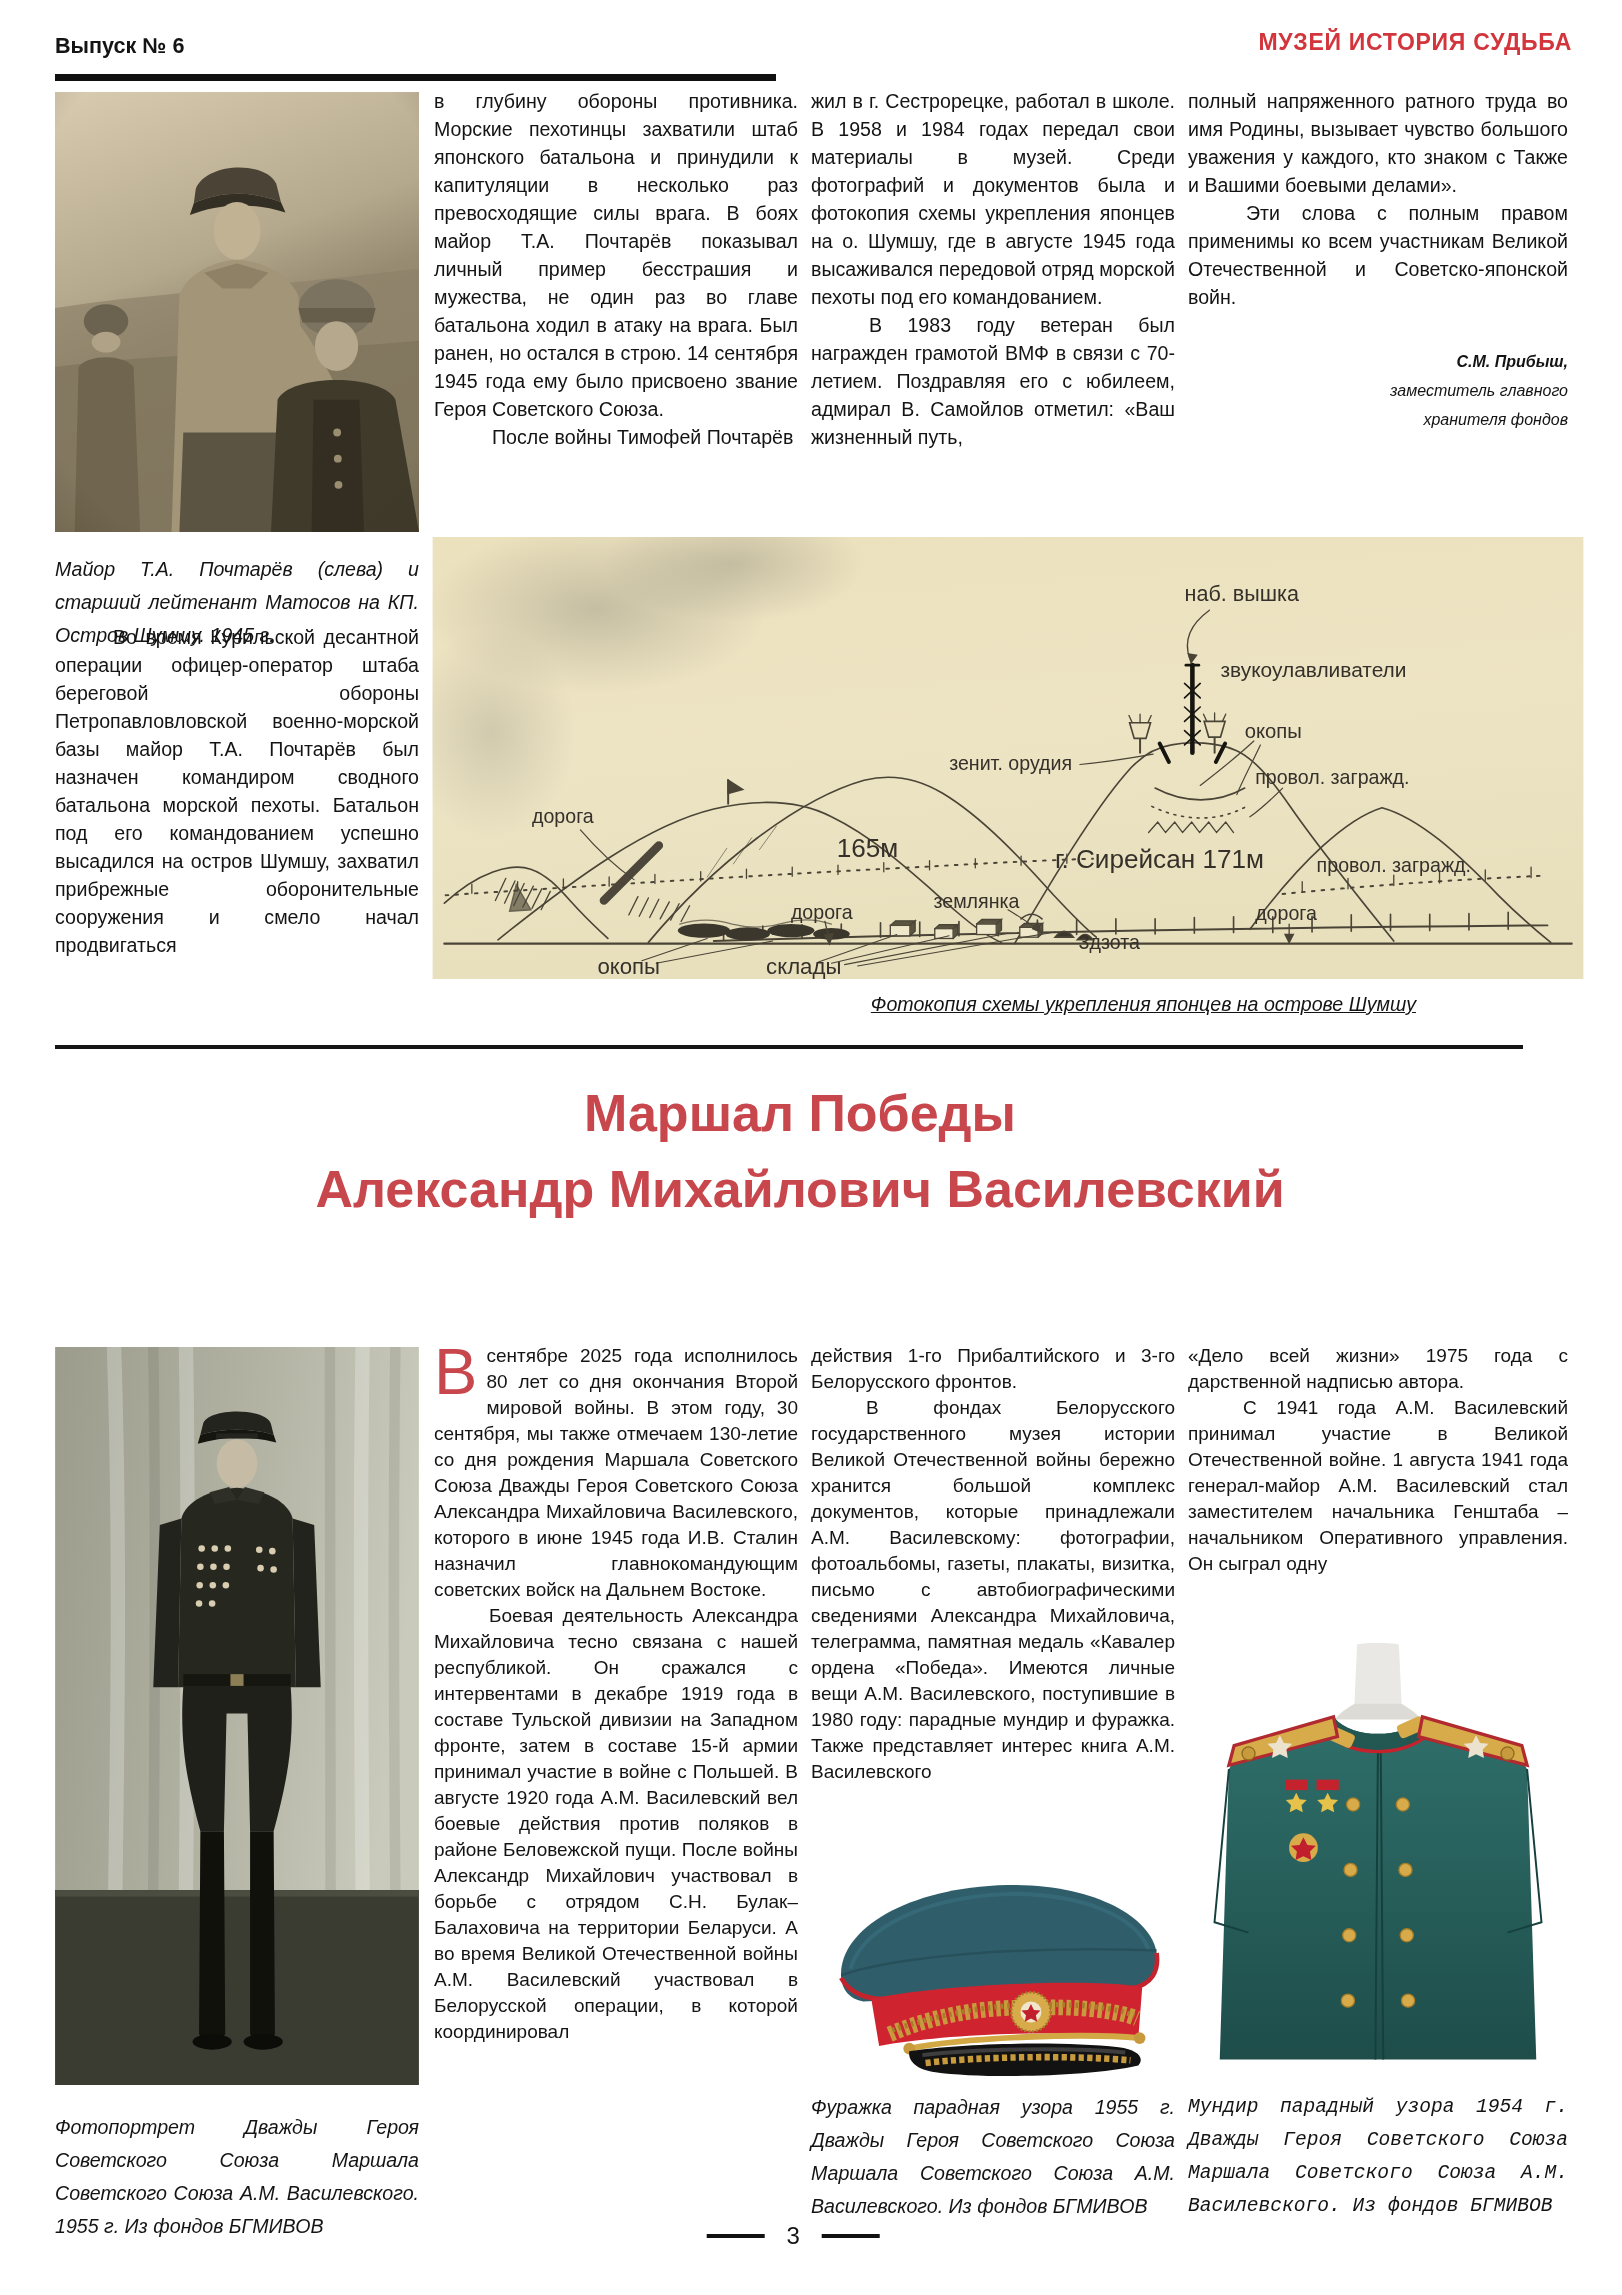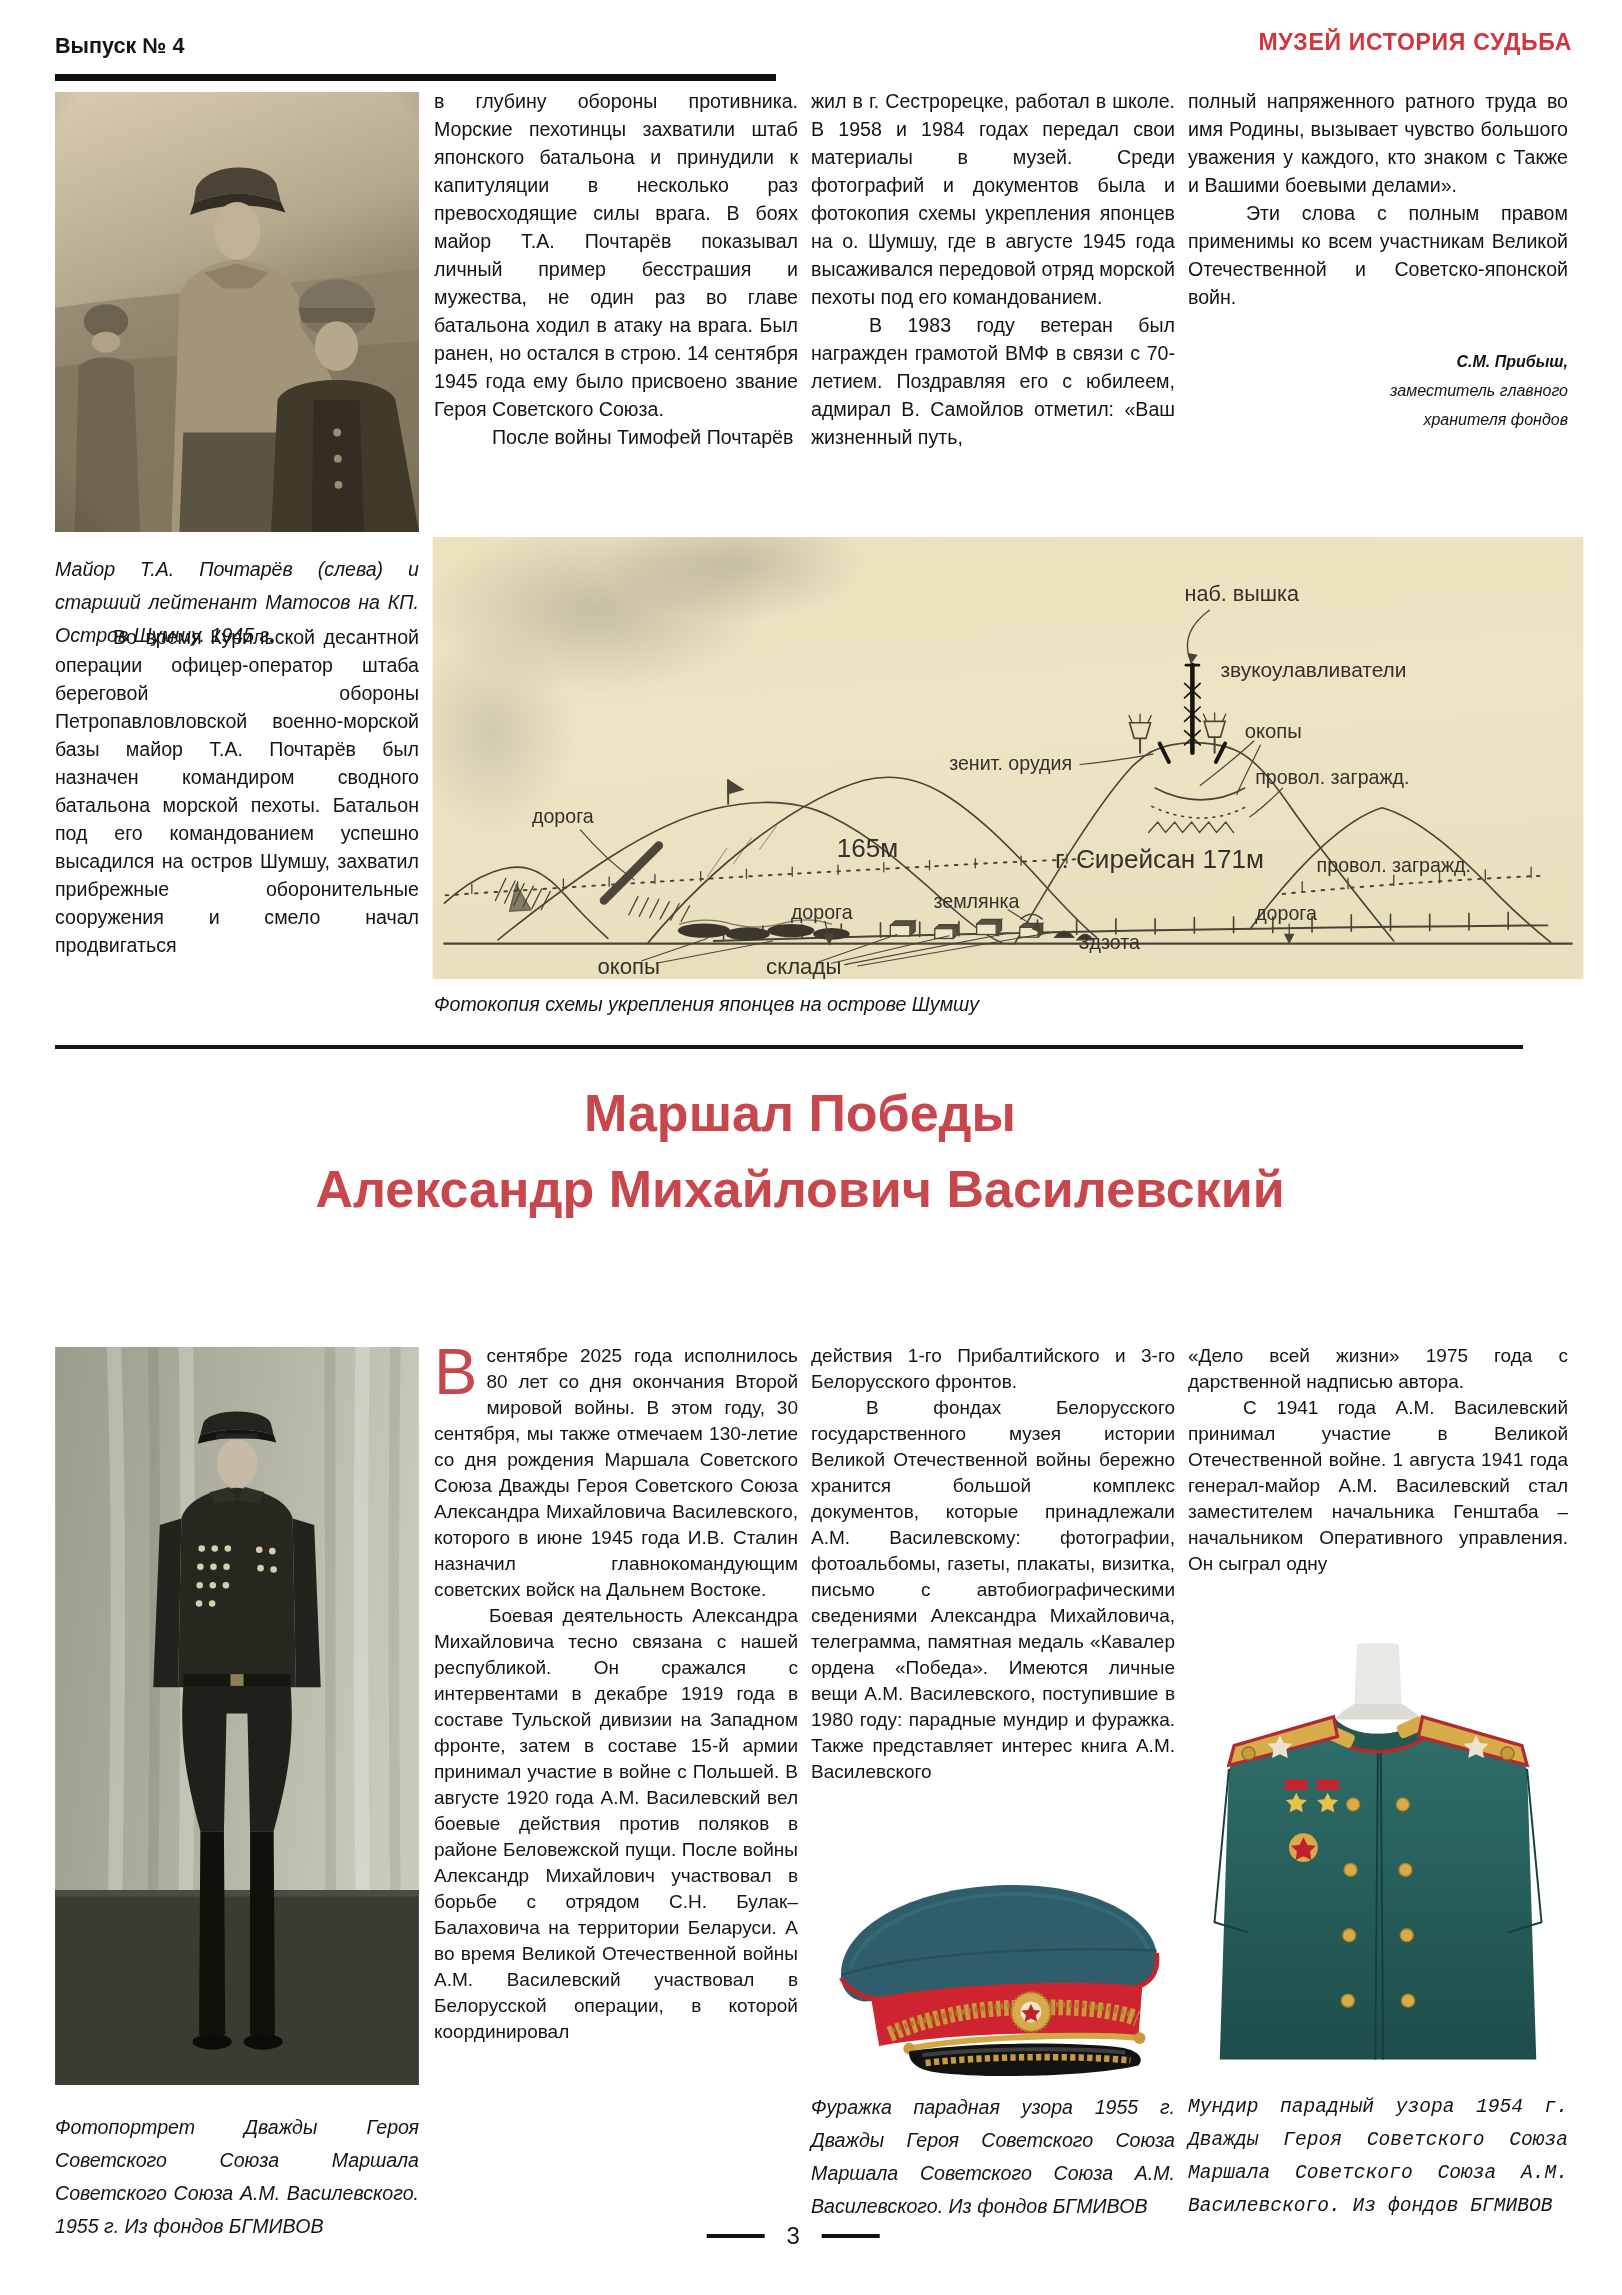"Выпуск № 4" div.abs { text: 4 -> 6 }
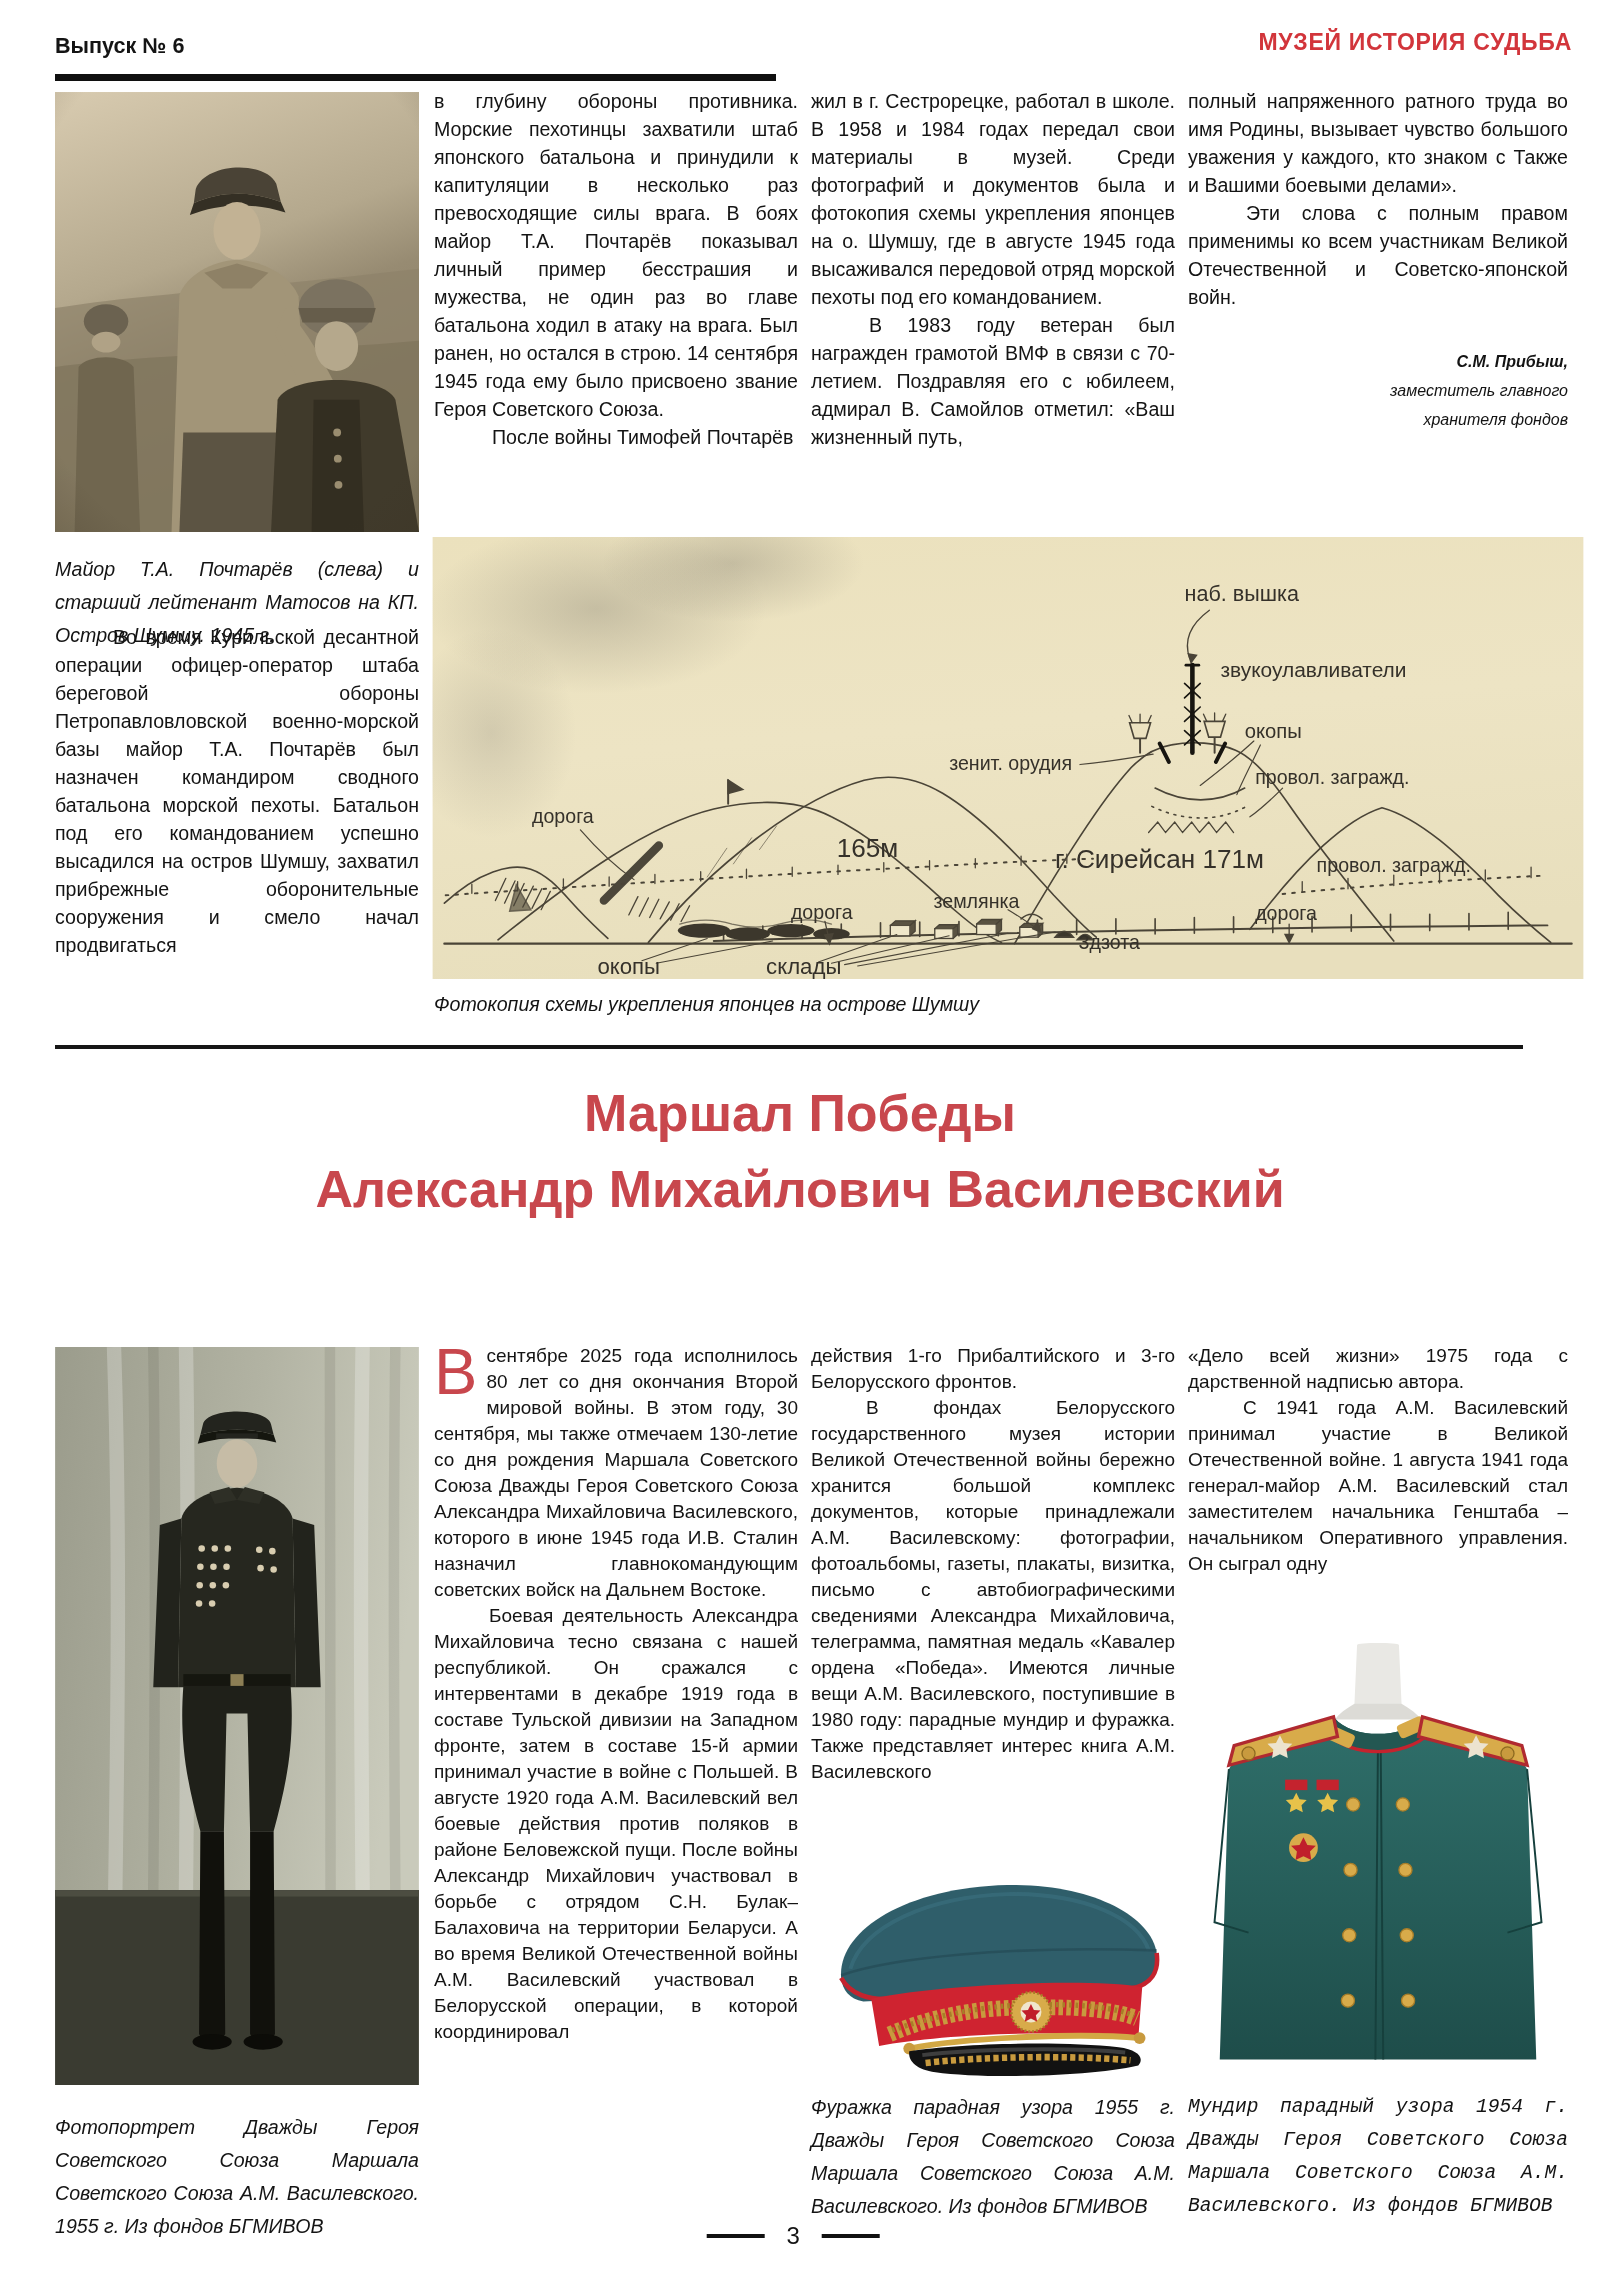"Фотокопия схемы укрепления японцев на" div.abs { text-align: left -> right; text-decoration: none -> underline }
